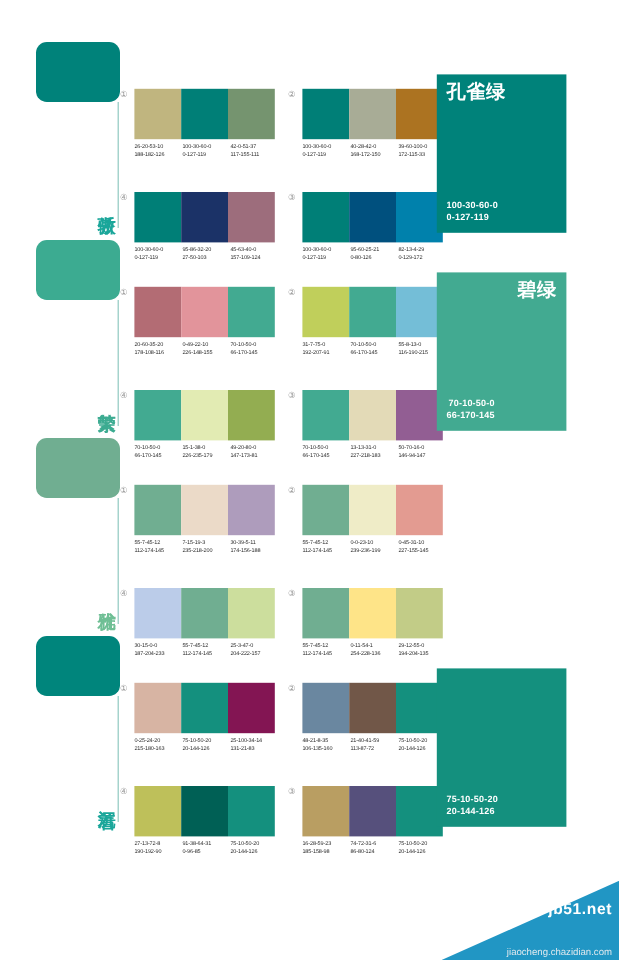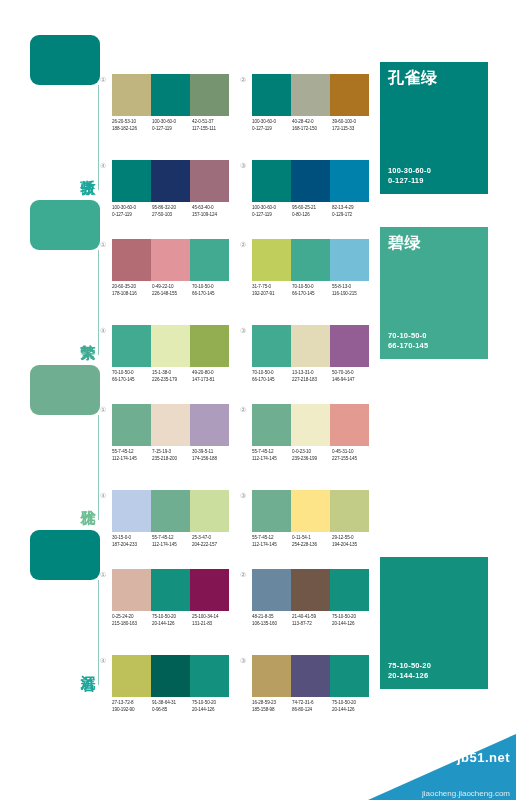"孔雀绿" .bigpanel { left: 380px -> 364px }
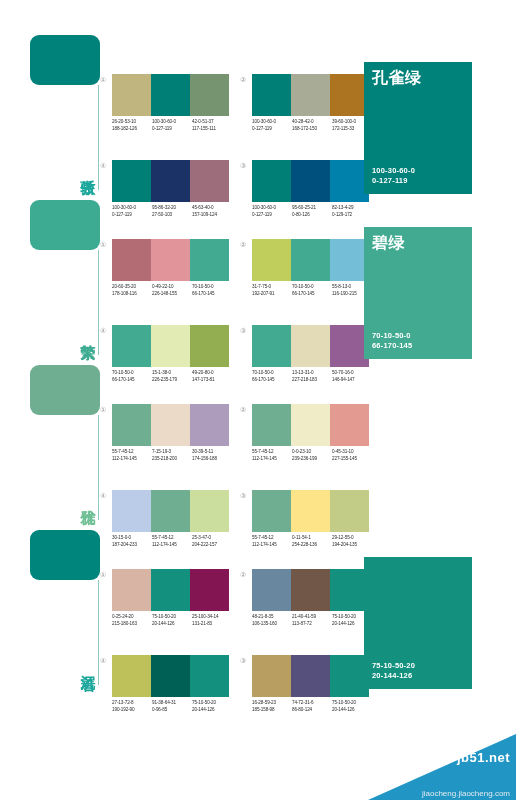"碧绿" div.bigpanel { text-align: none -> right }
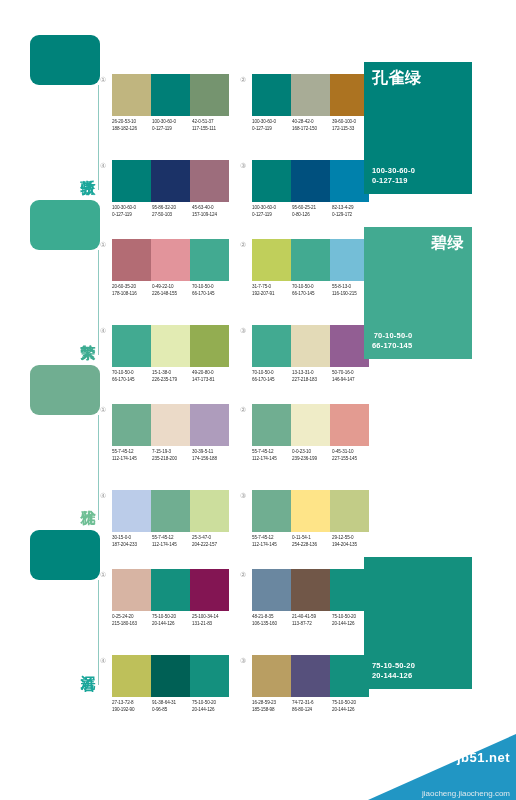"jiaocheng.jiaocheng.com" div.wm-url { text: jiaocheng.jiaocheng.com -> jiaocheng.chazidian.com }
